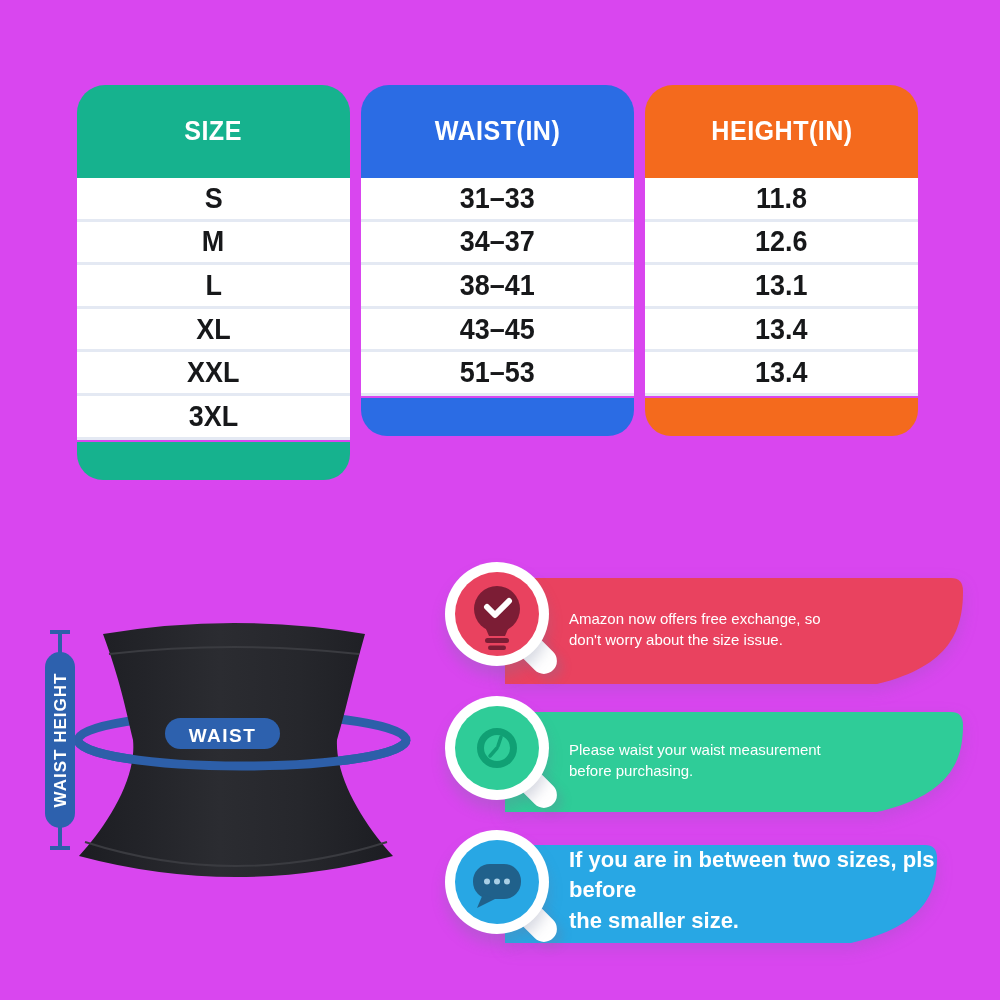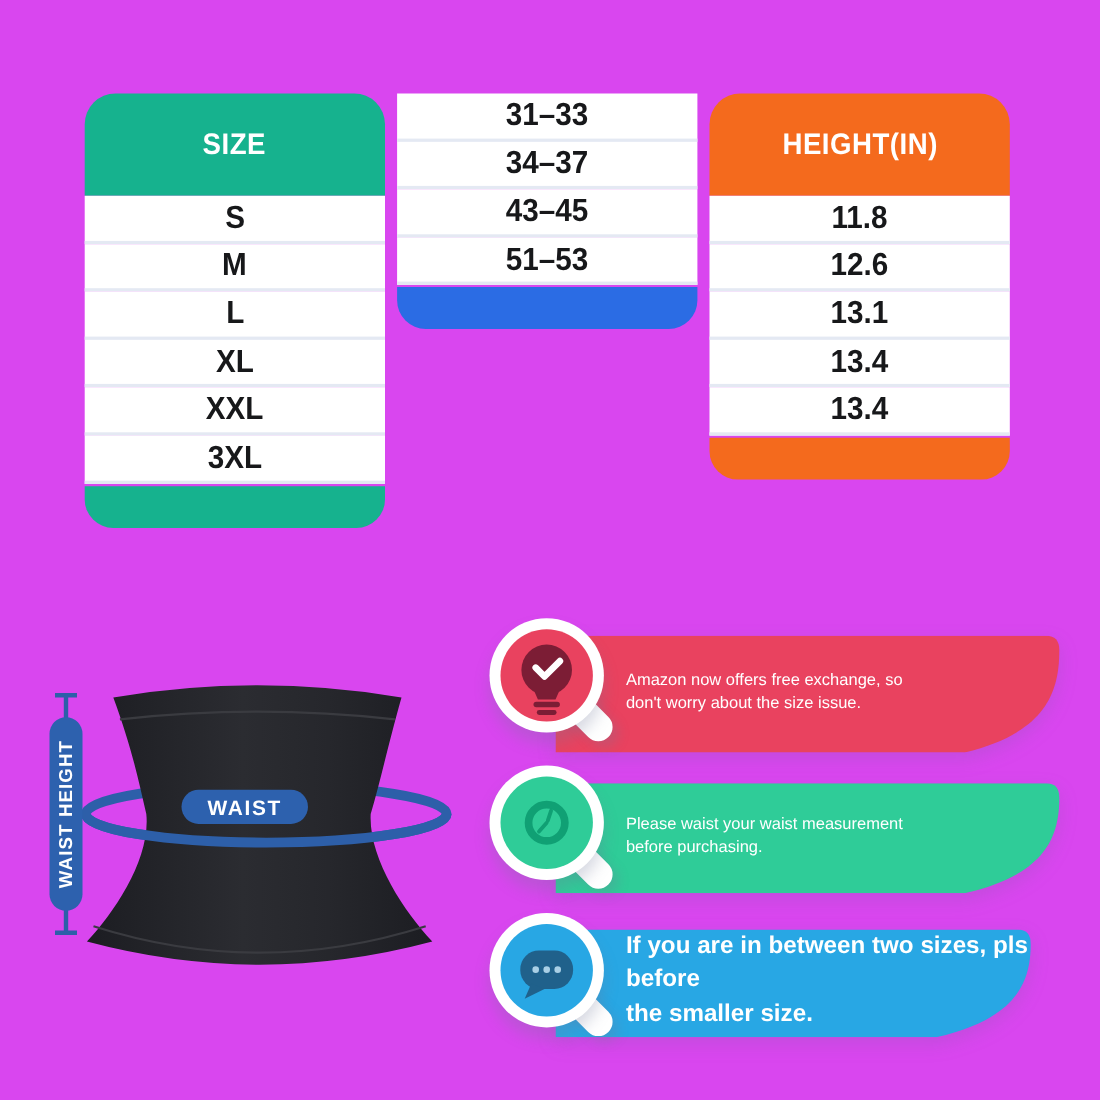"WAIST(IN)" div.th { html: none -> <div> <span>WAIST(IN)</span> </div> }
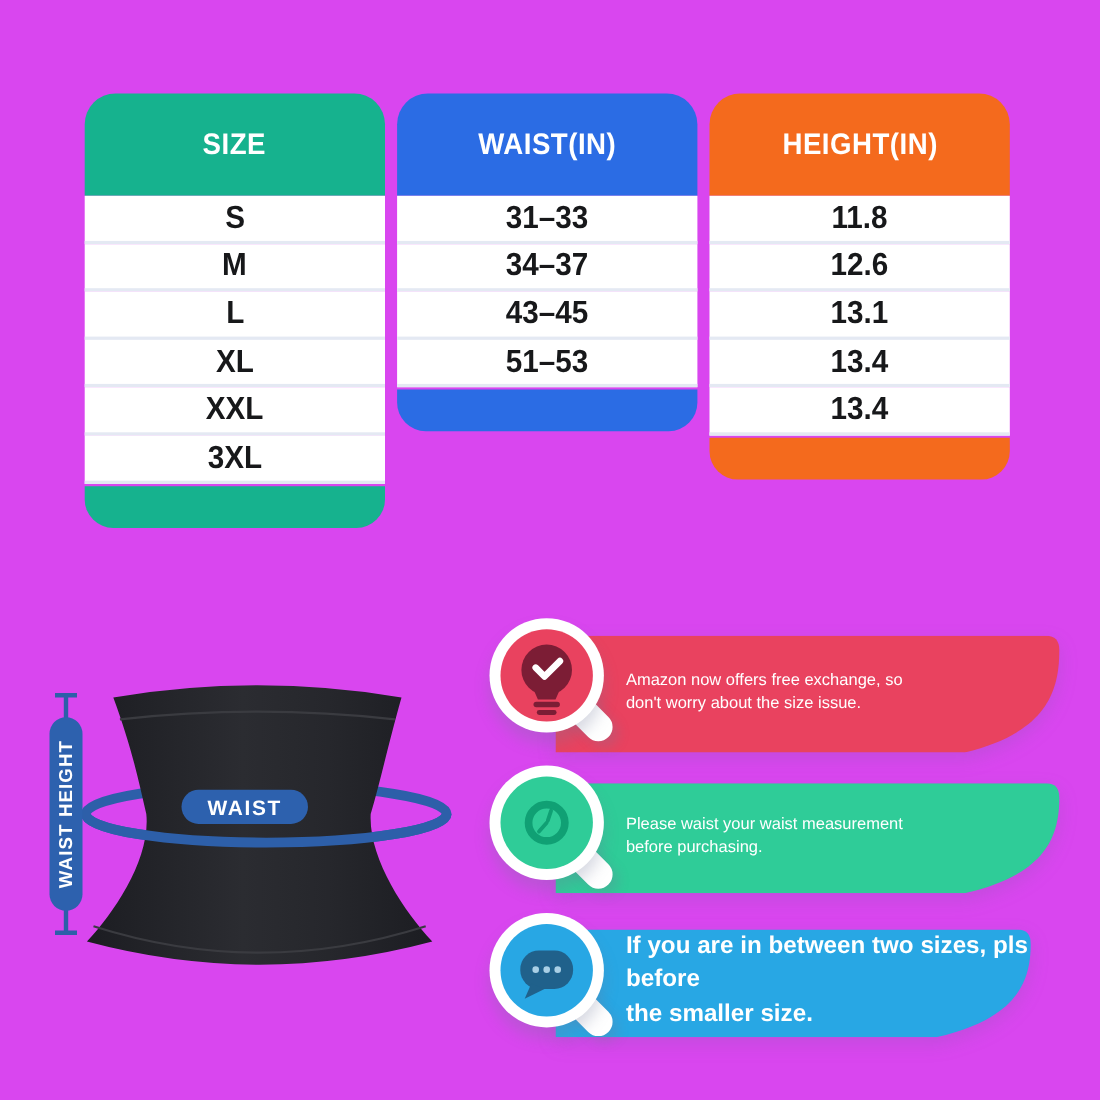"38–41" div.td { html: none -> <div> <span>38–41</span> </div> }
